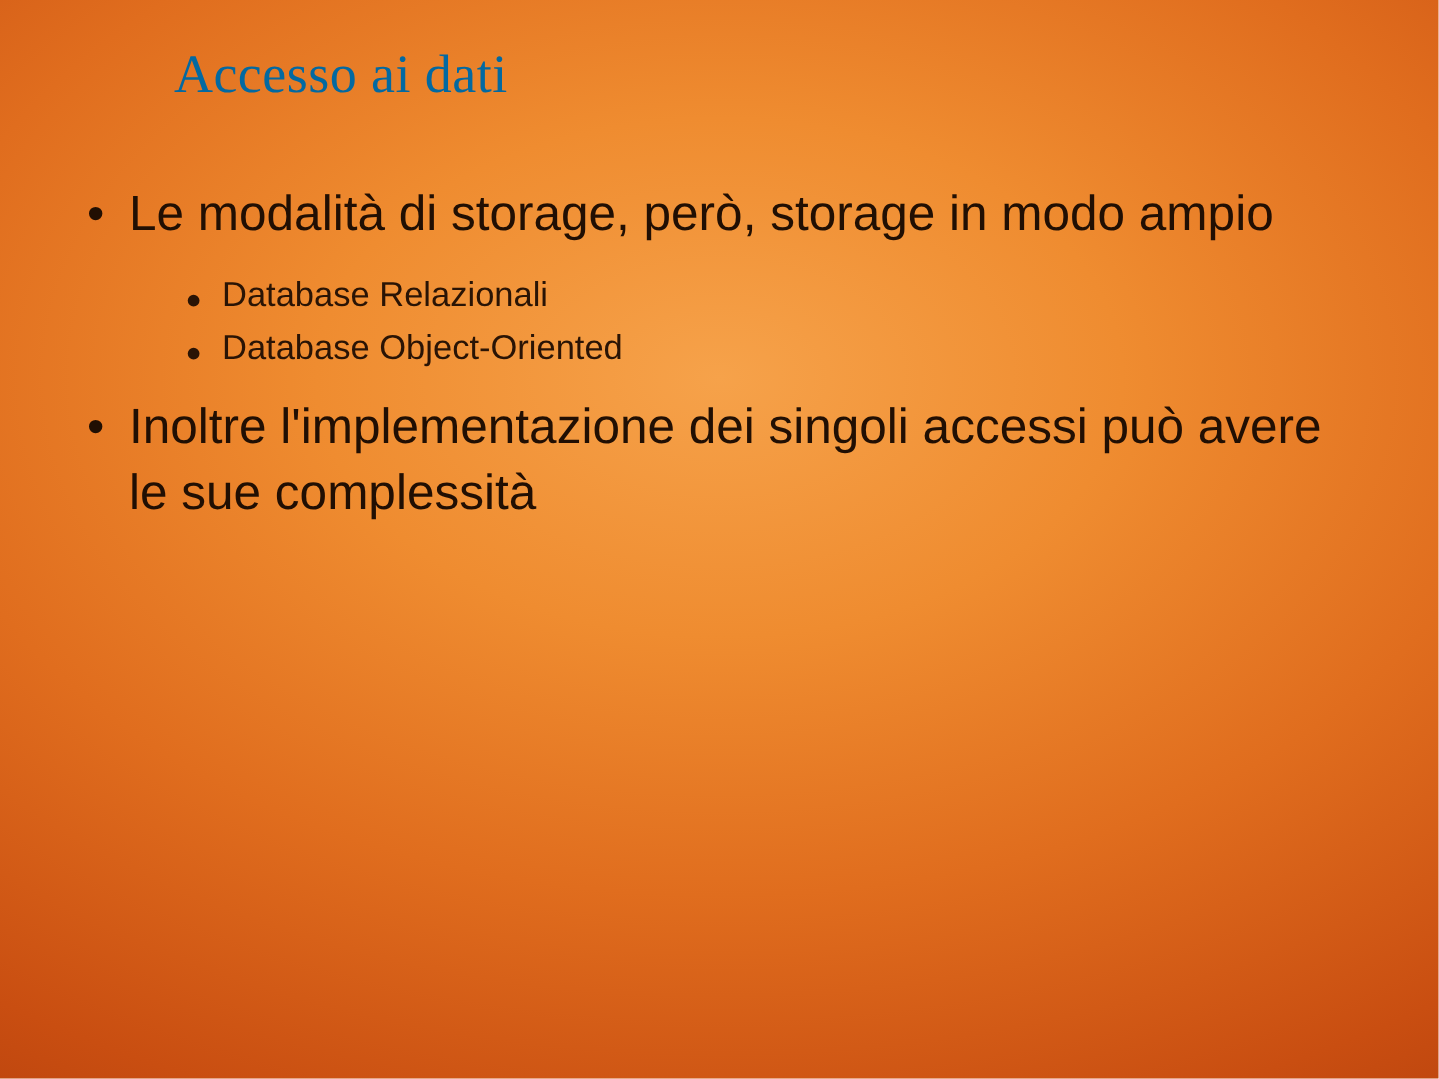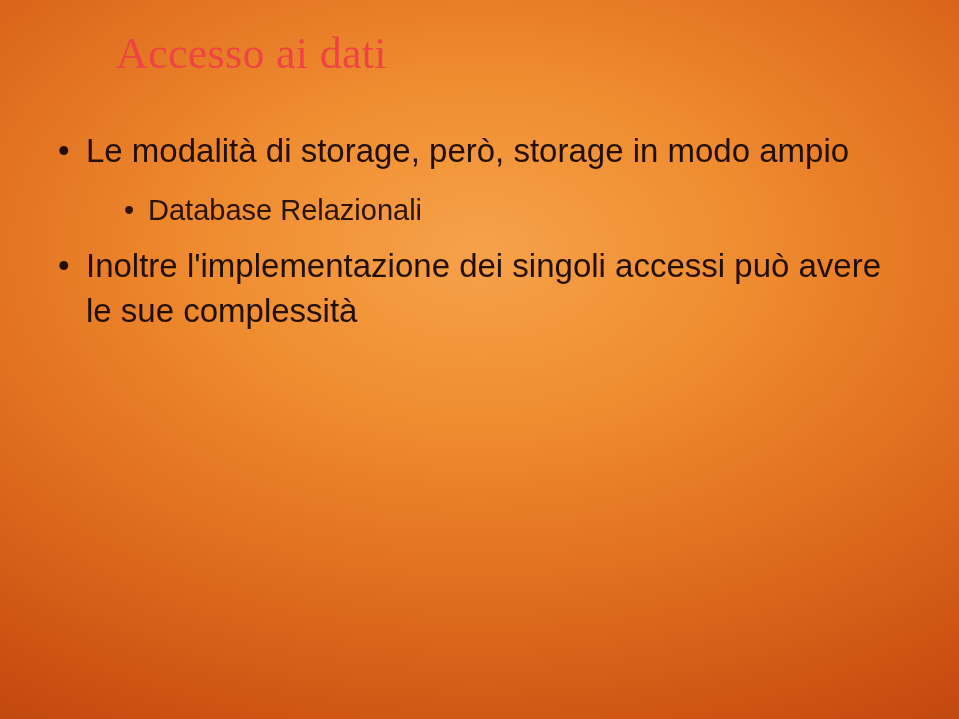"Accesso ai dati" .title { color: #ef4444 -> #0369a1; font-size: 44px -> 36px }
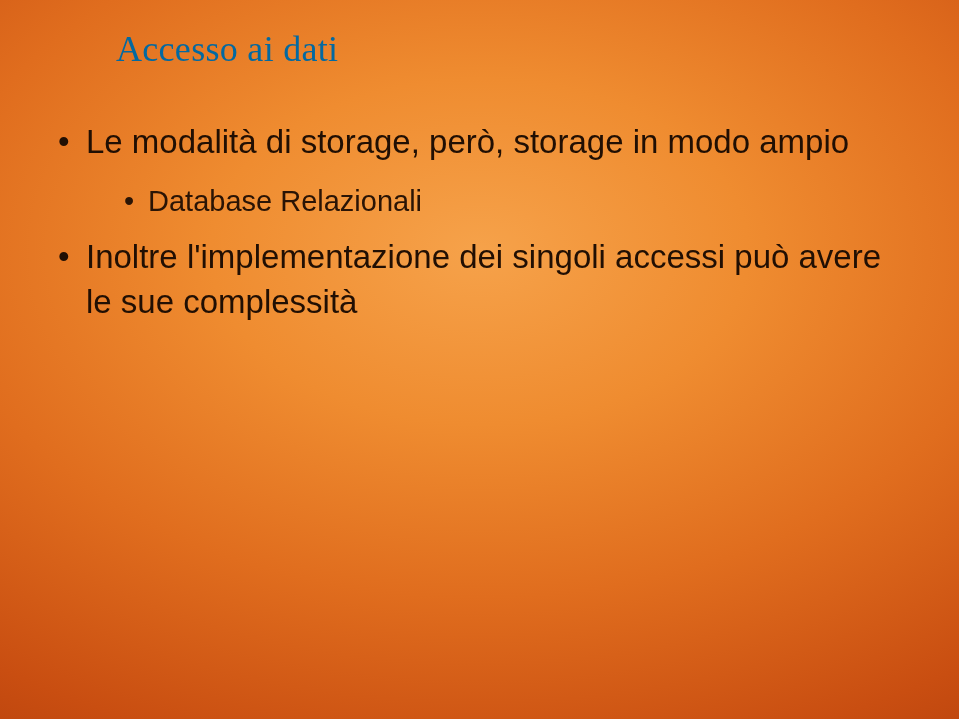"Database Relazionali" .lvl2 > li { font-size: 29px -> 23px }
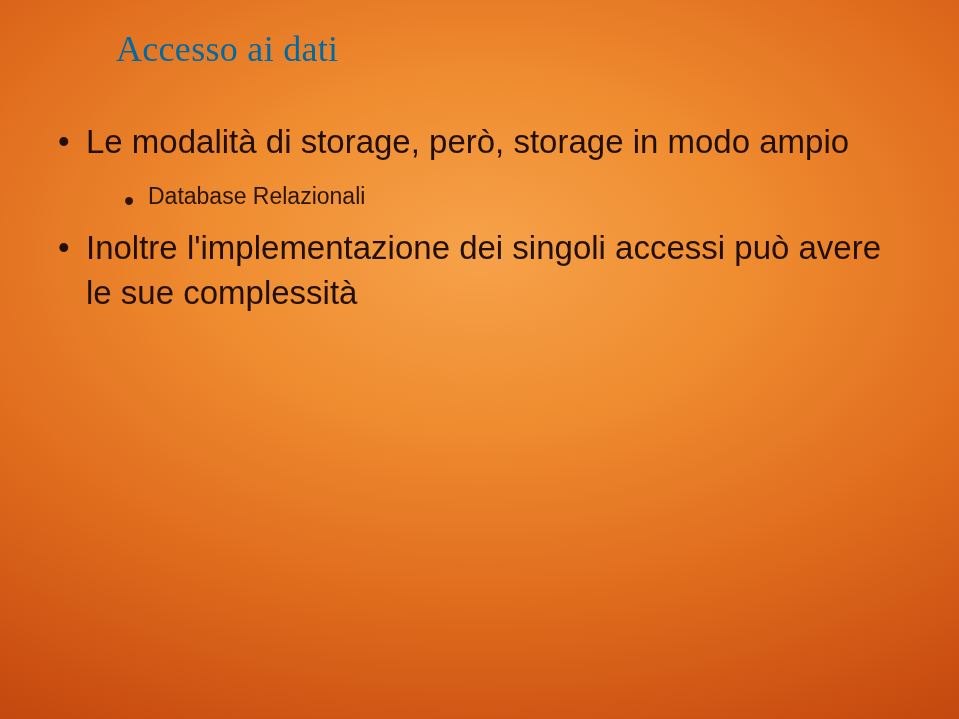"Database Object-Oriented" li { html: none -> <li>Database Object-Oriented</li> }
